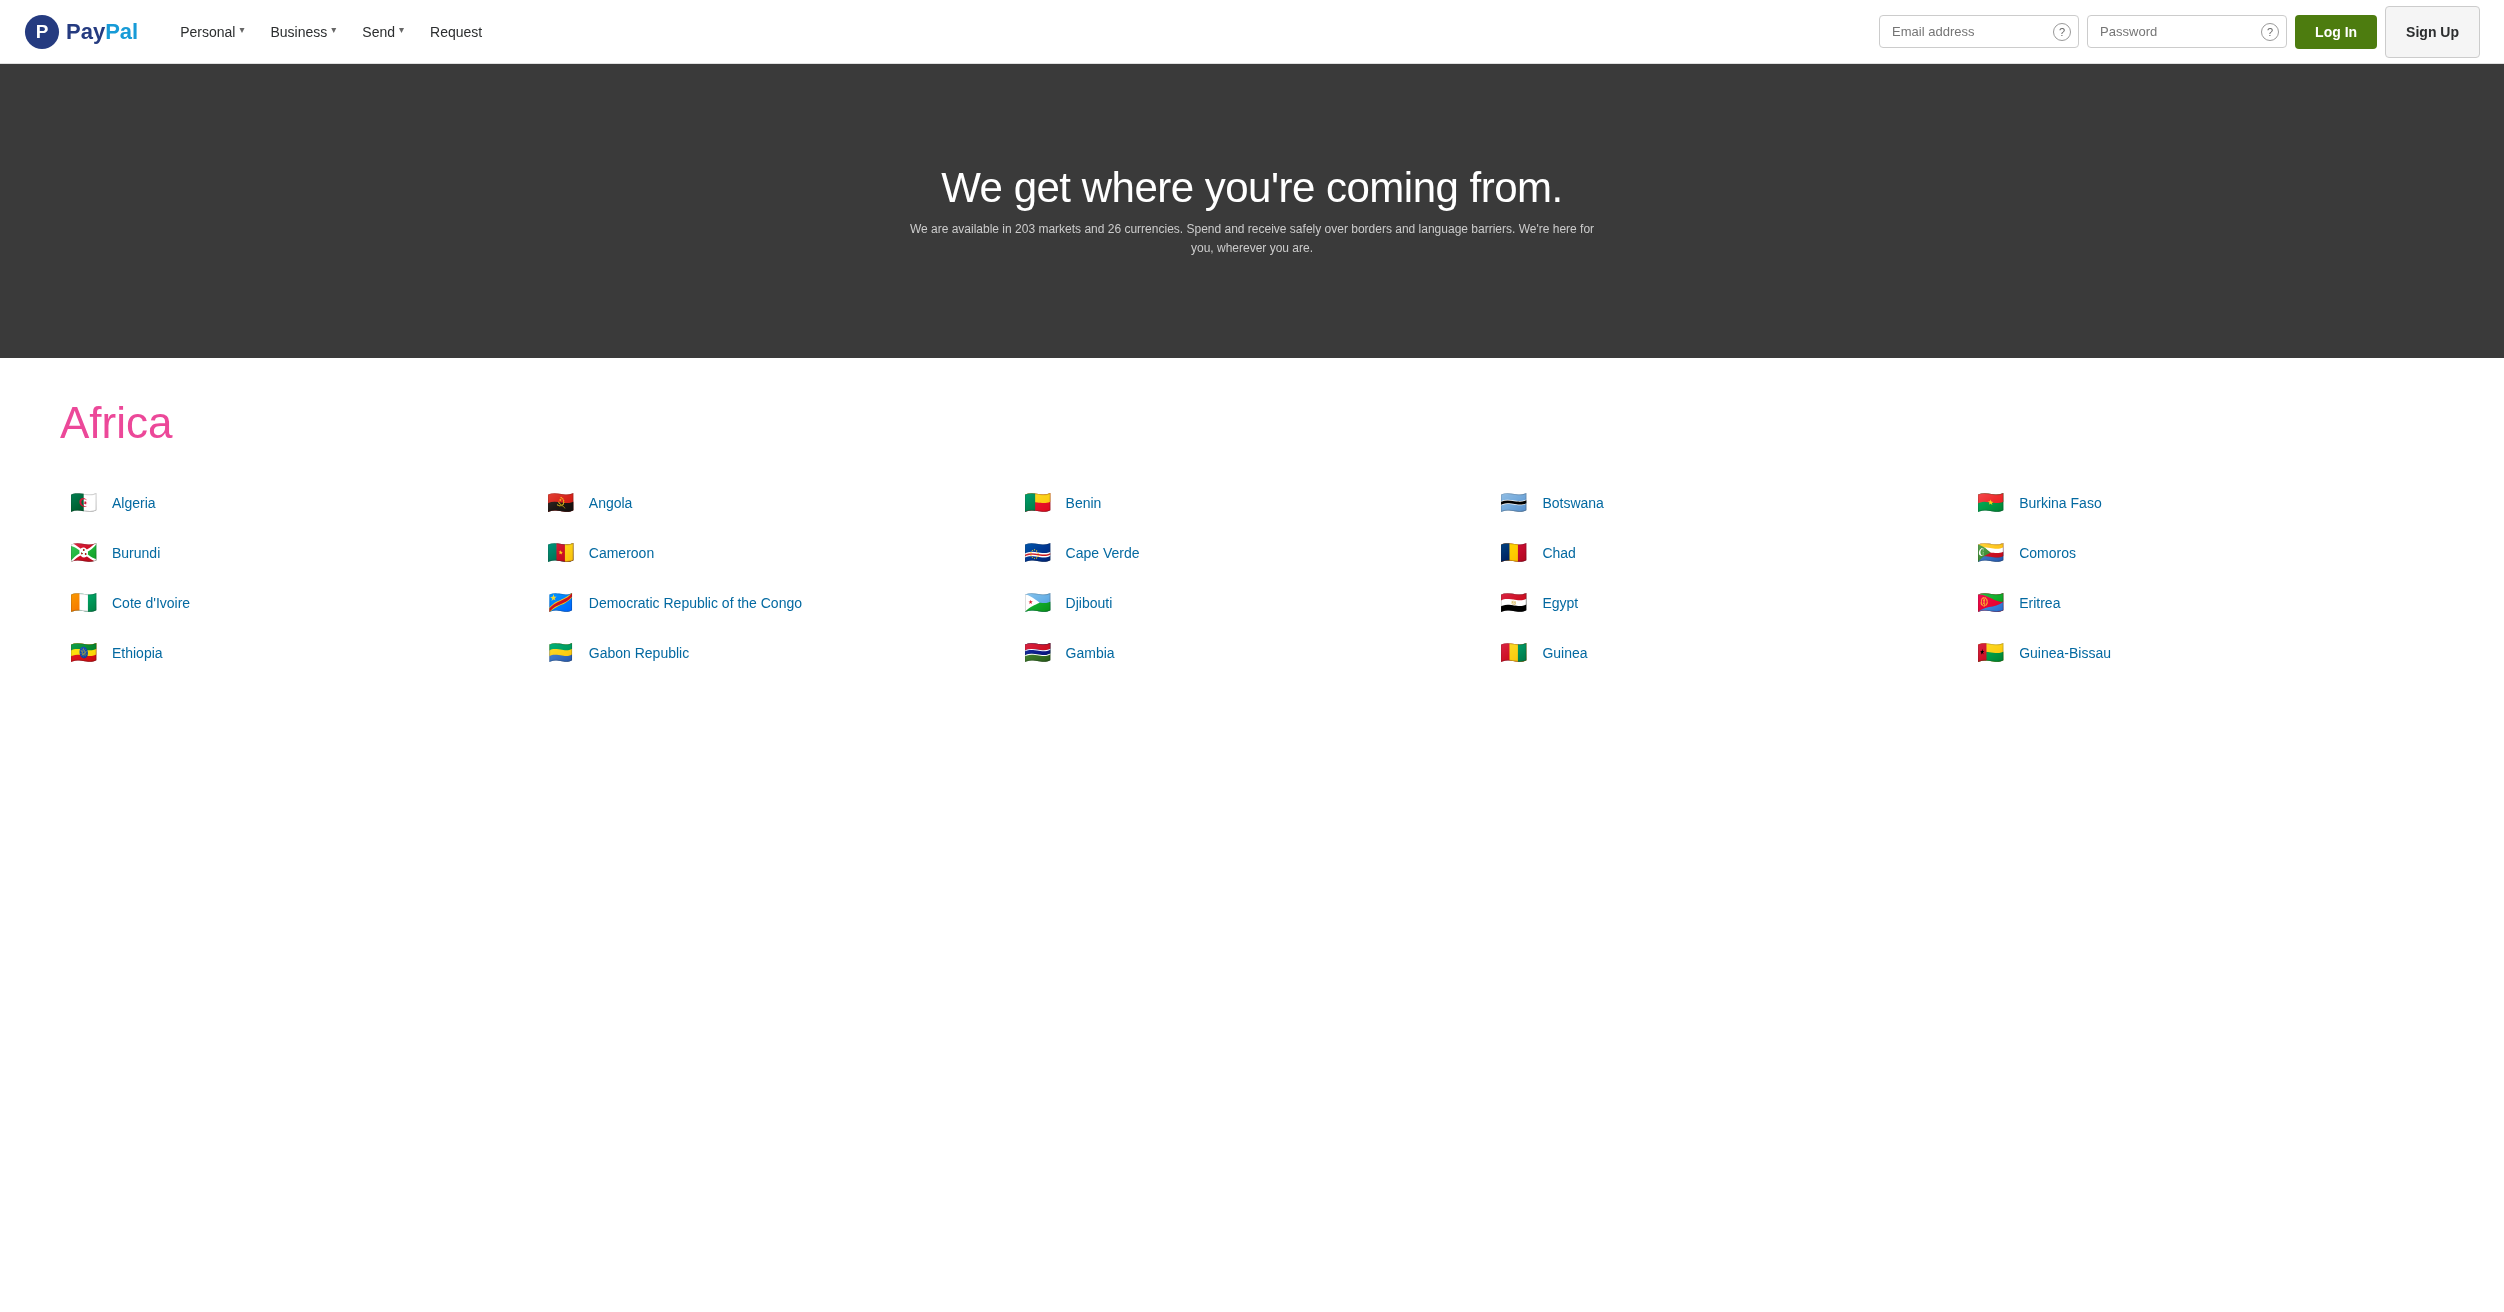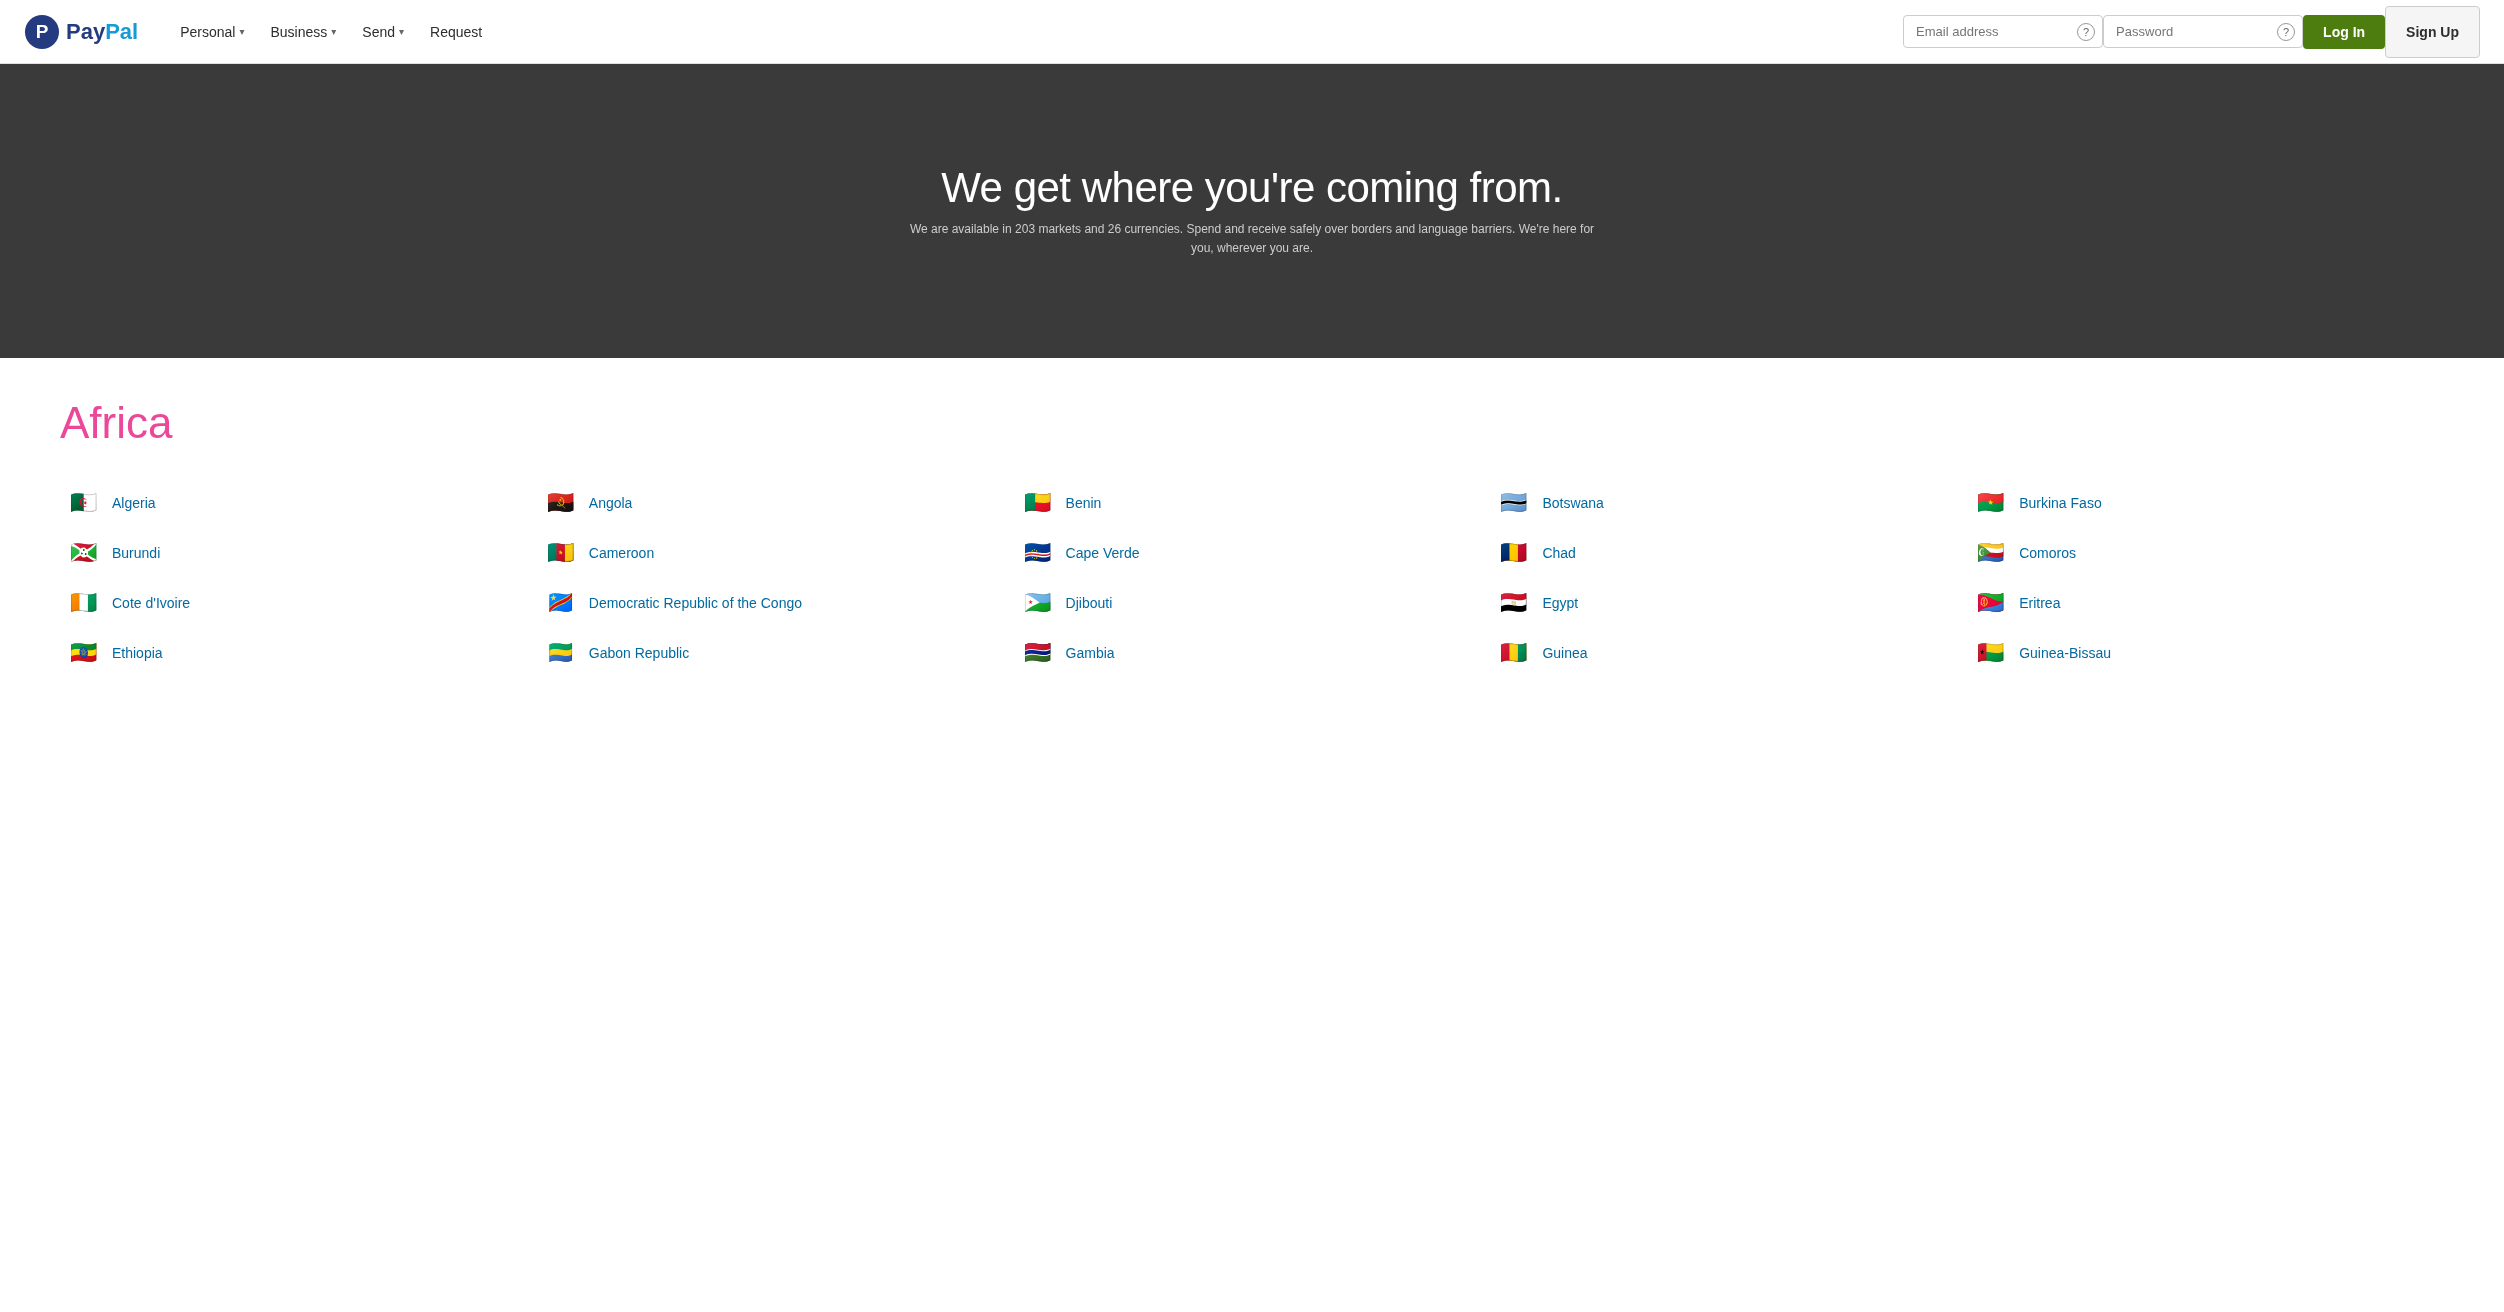"Personal" .nav-item { align-items: center -> none }
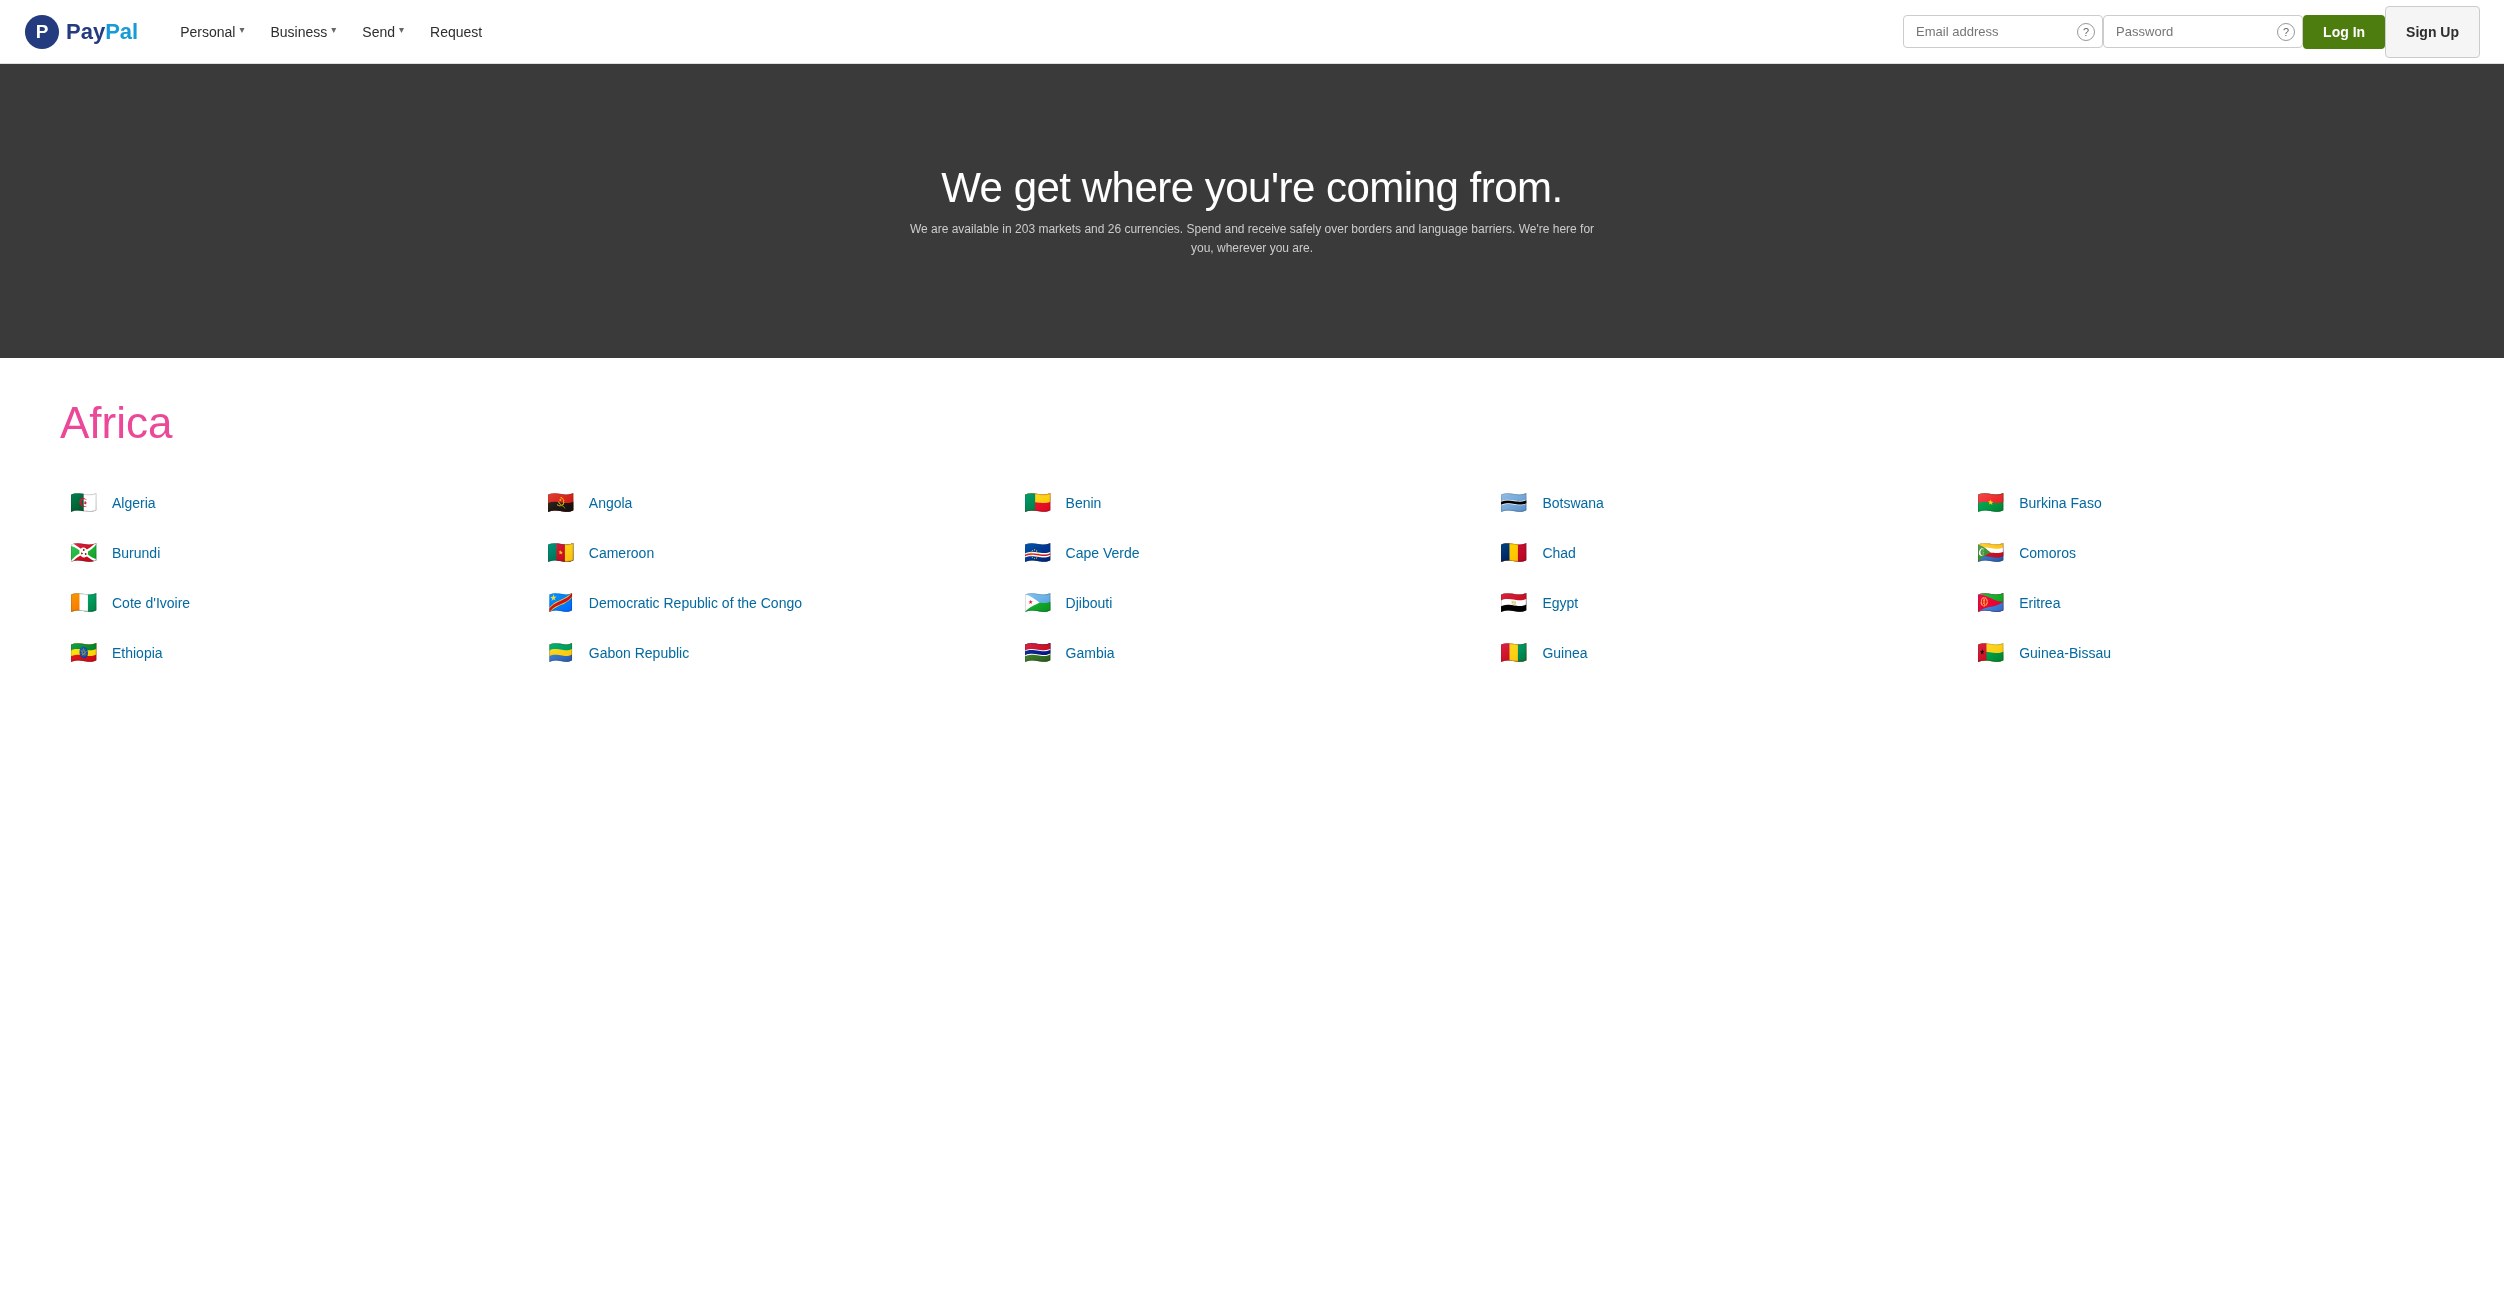"Email address" .header-right { gap: none -> 8px }
